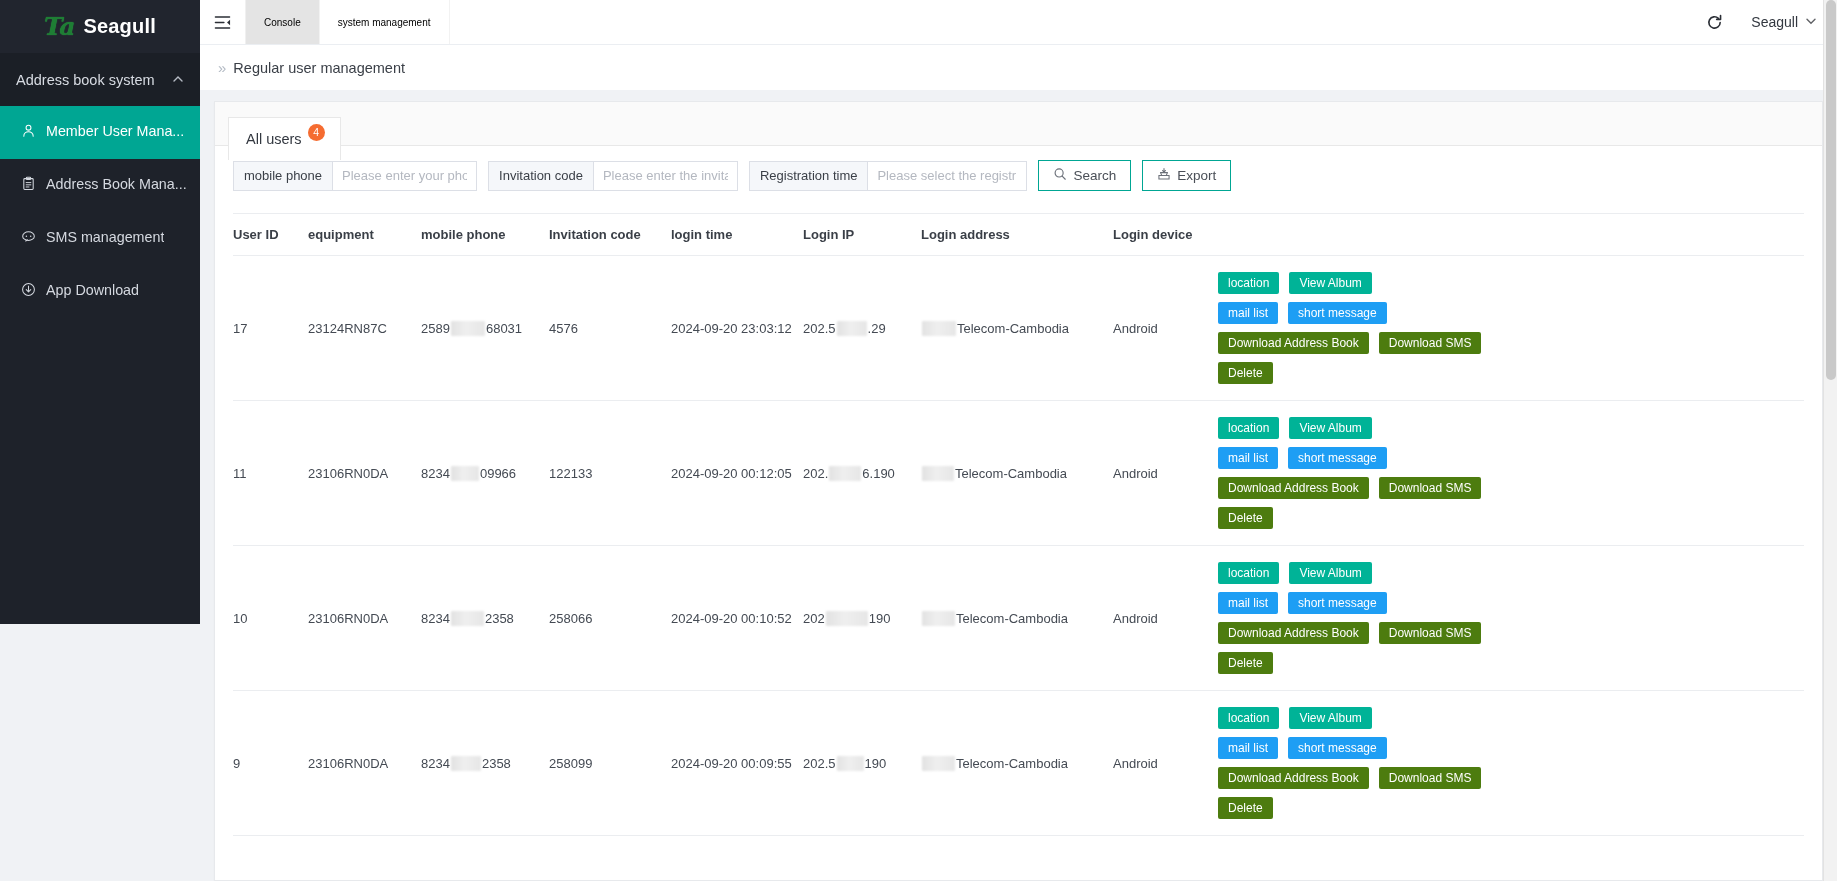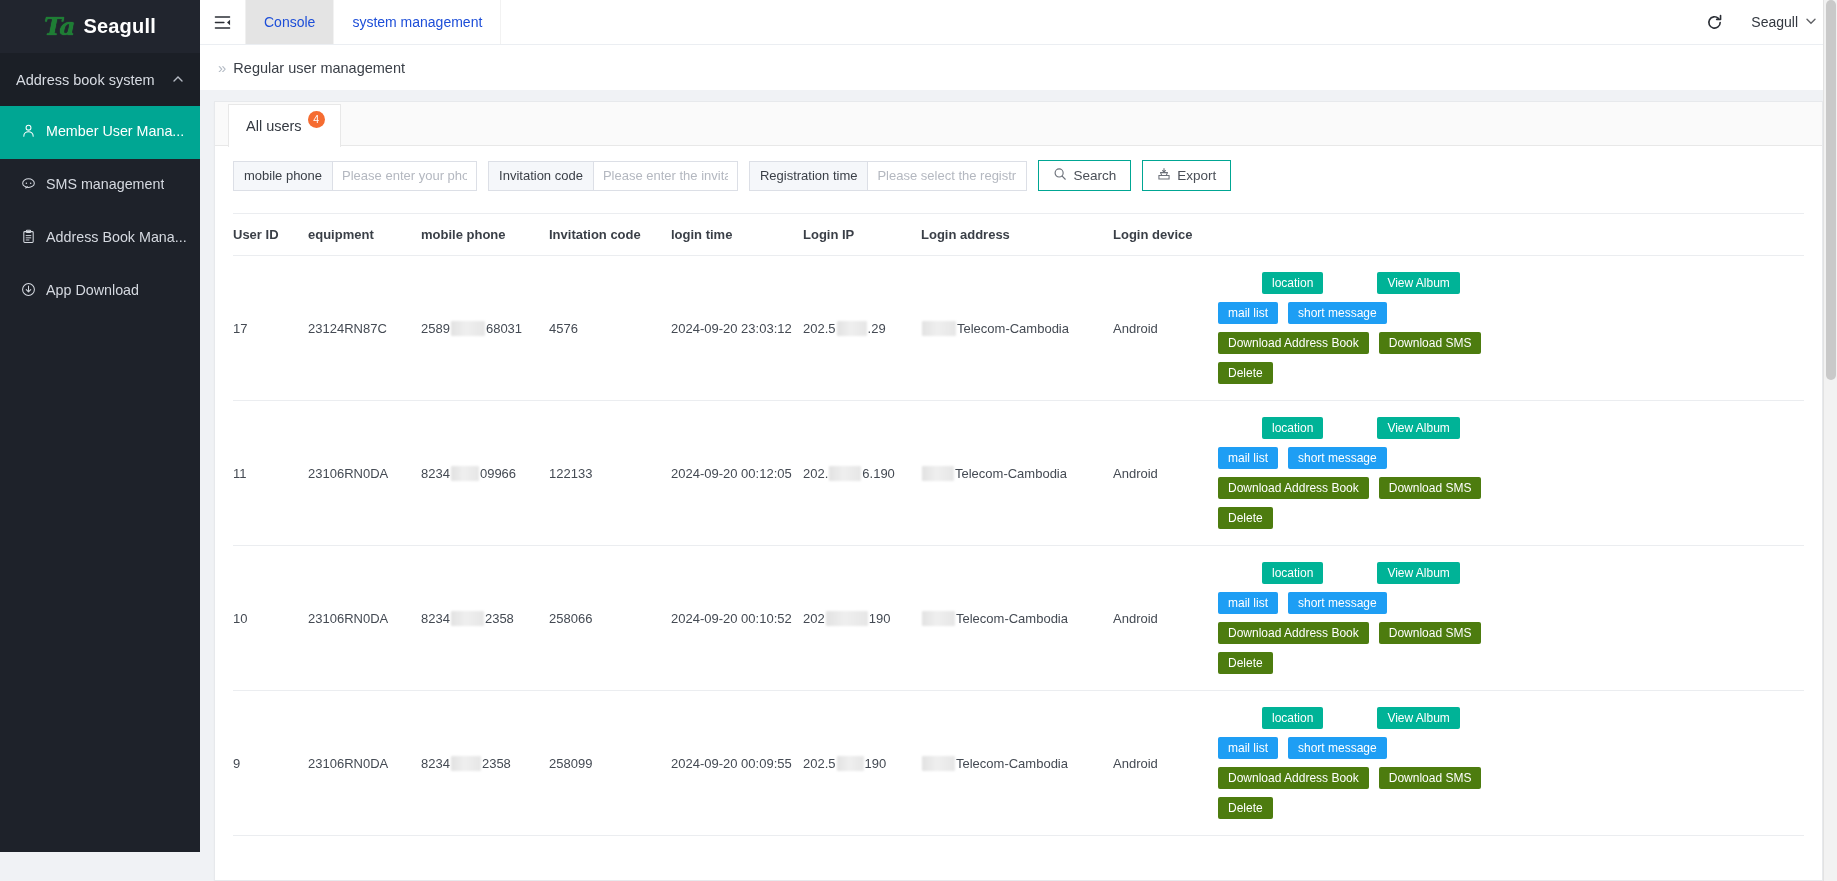"Ta" .sidebar { height: 852px -> 624px }
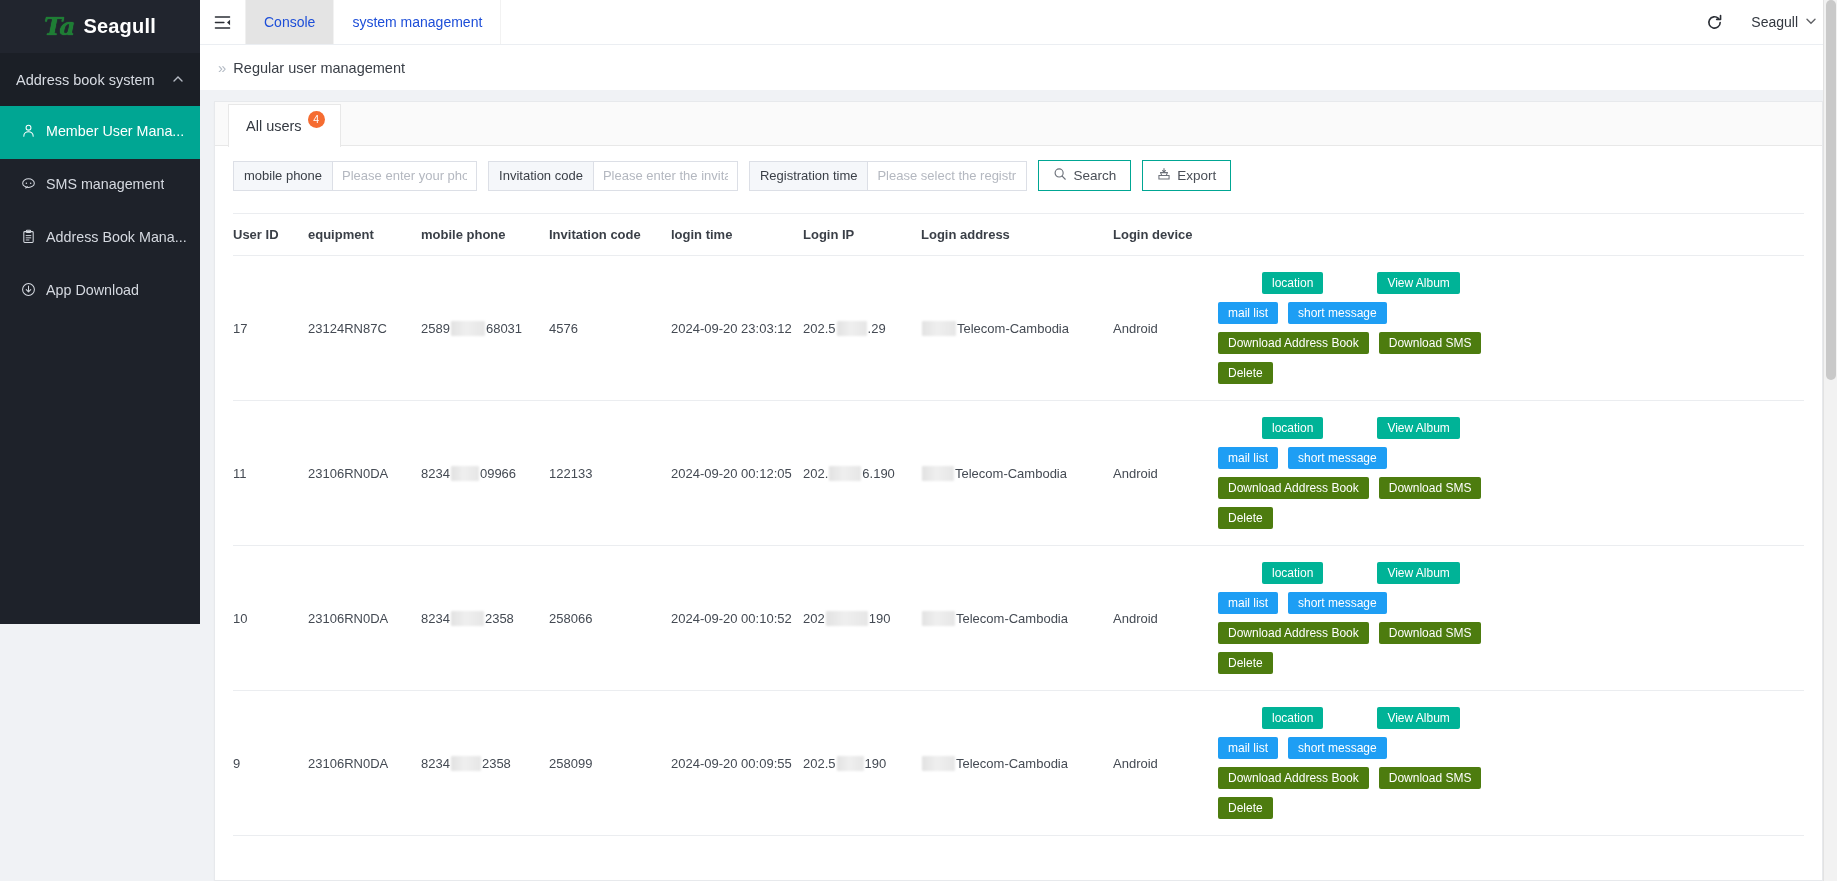"Console" .nav-tab { color: #1d4ed8 -> #000000; font-size: 14px -> 10px }
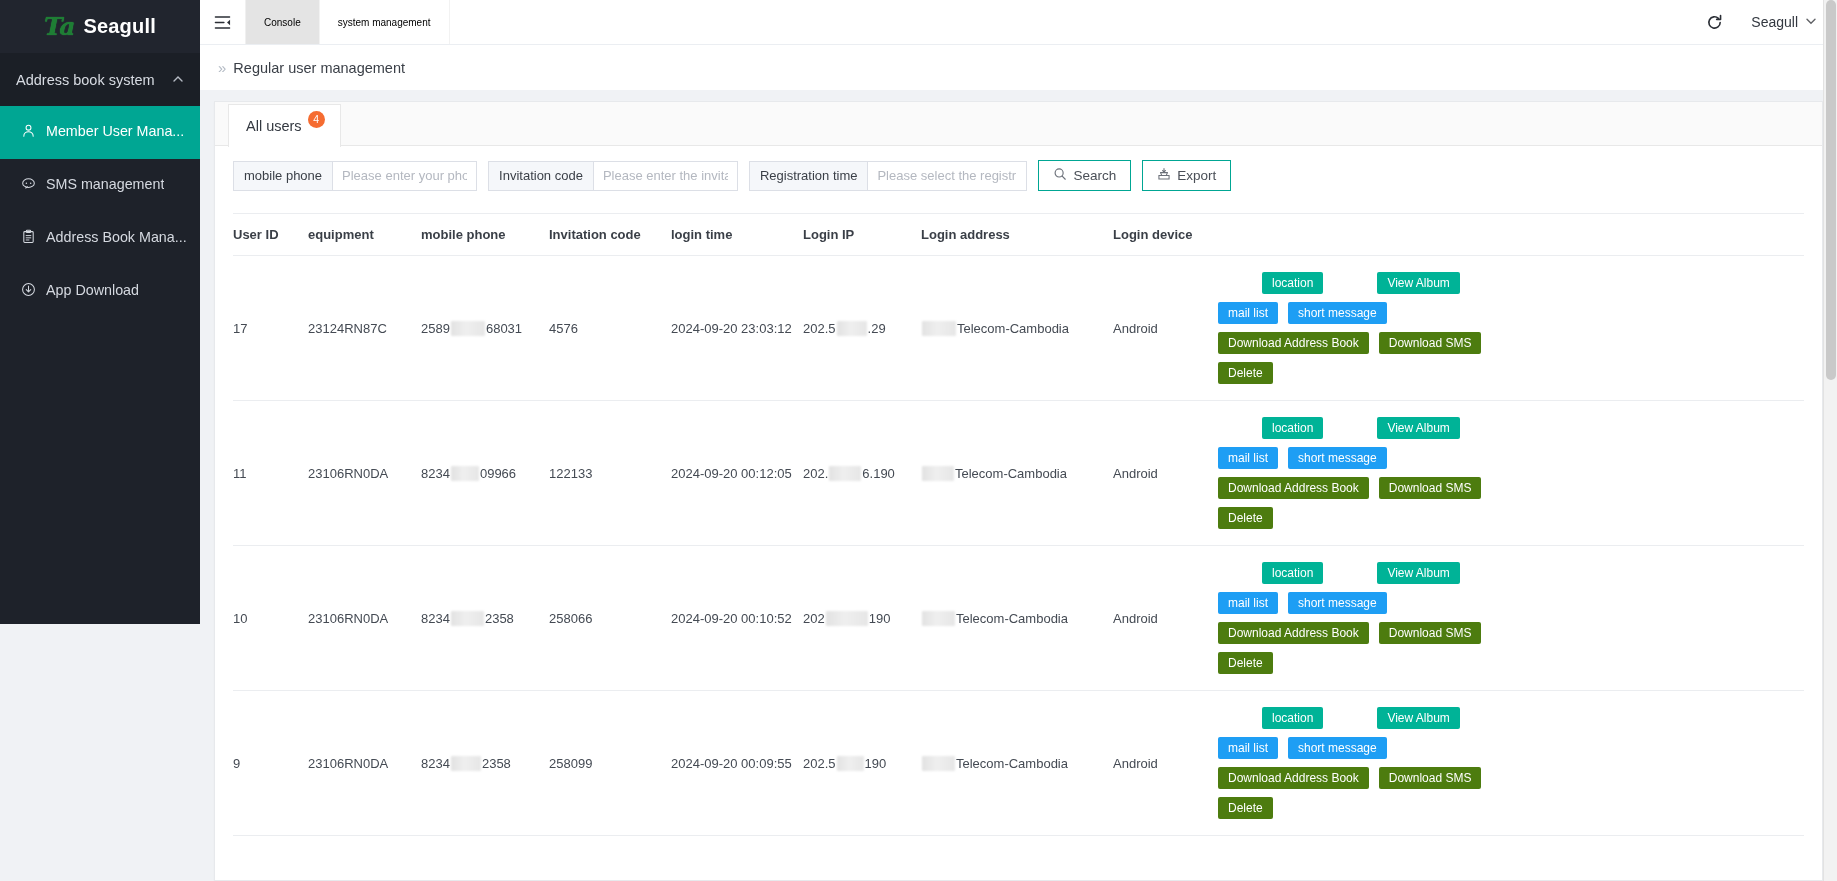"All users" .tabitem { top: 2px -> 15px }
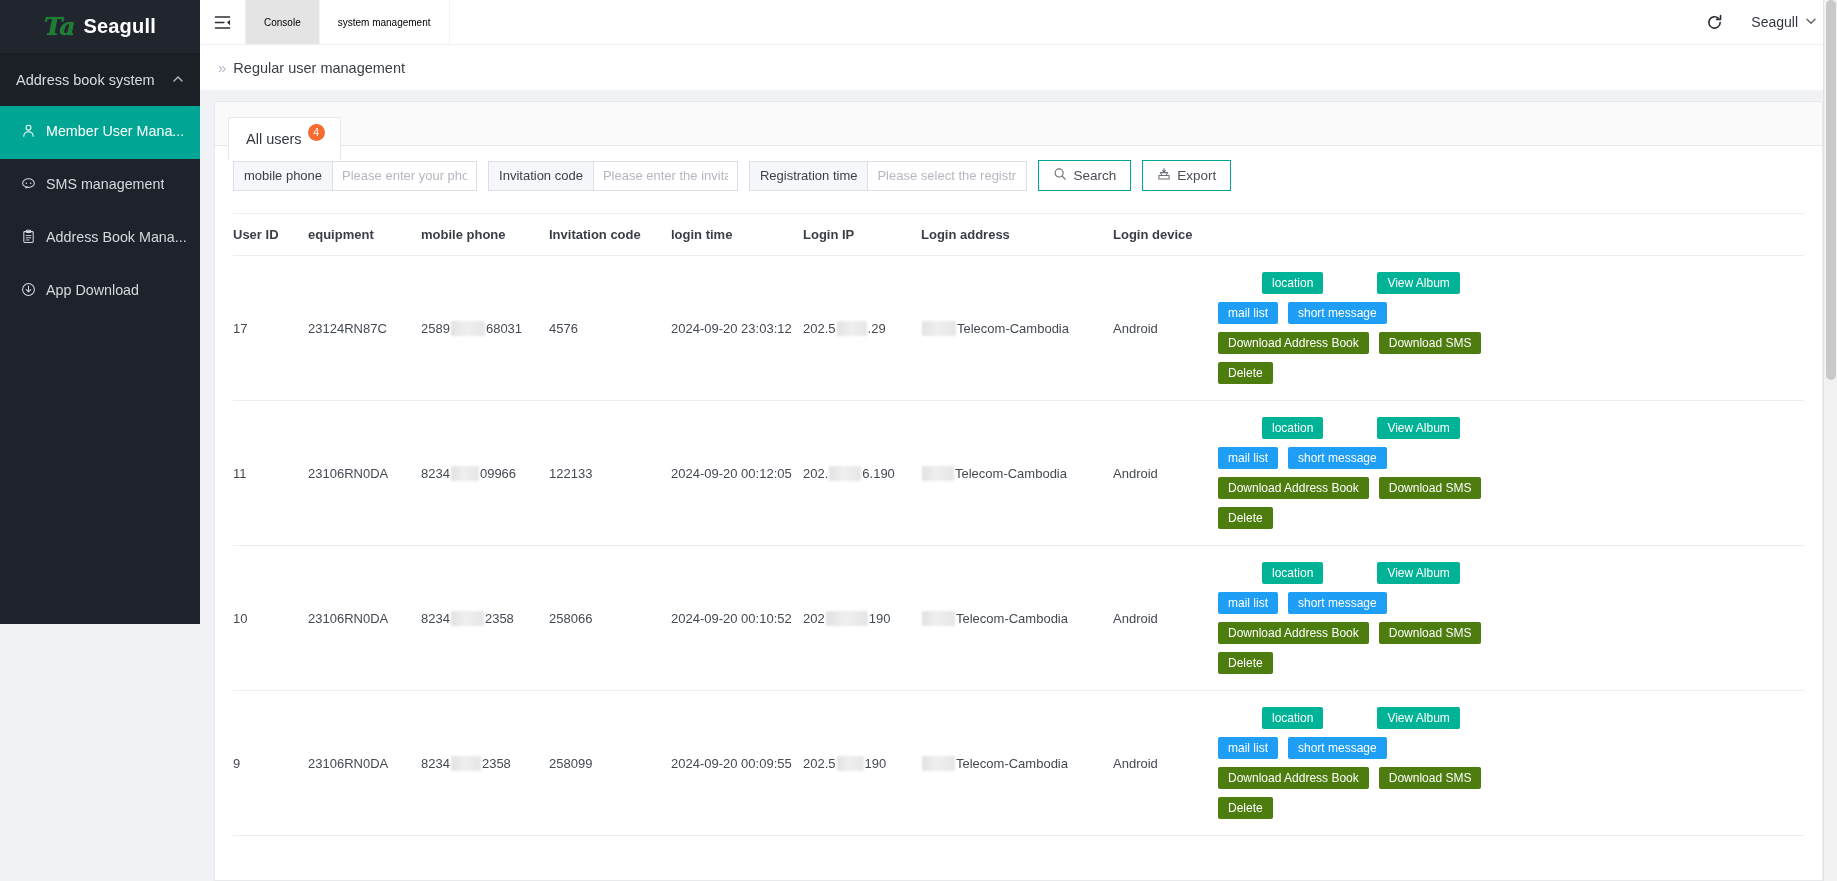"SMS management" div.menu-item { order: before "Address Book Mana..." -> after "Address Book Mana..." }
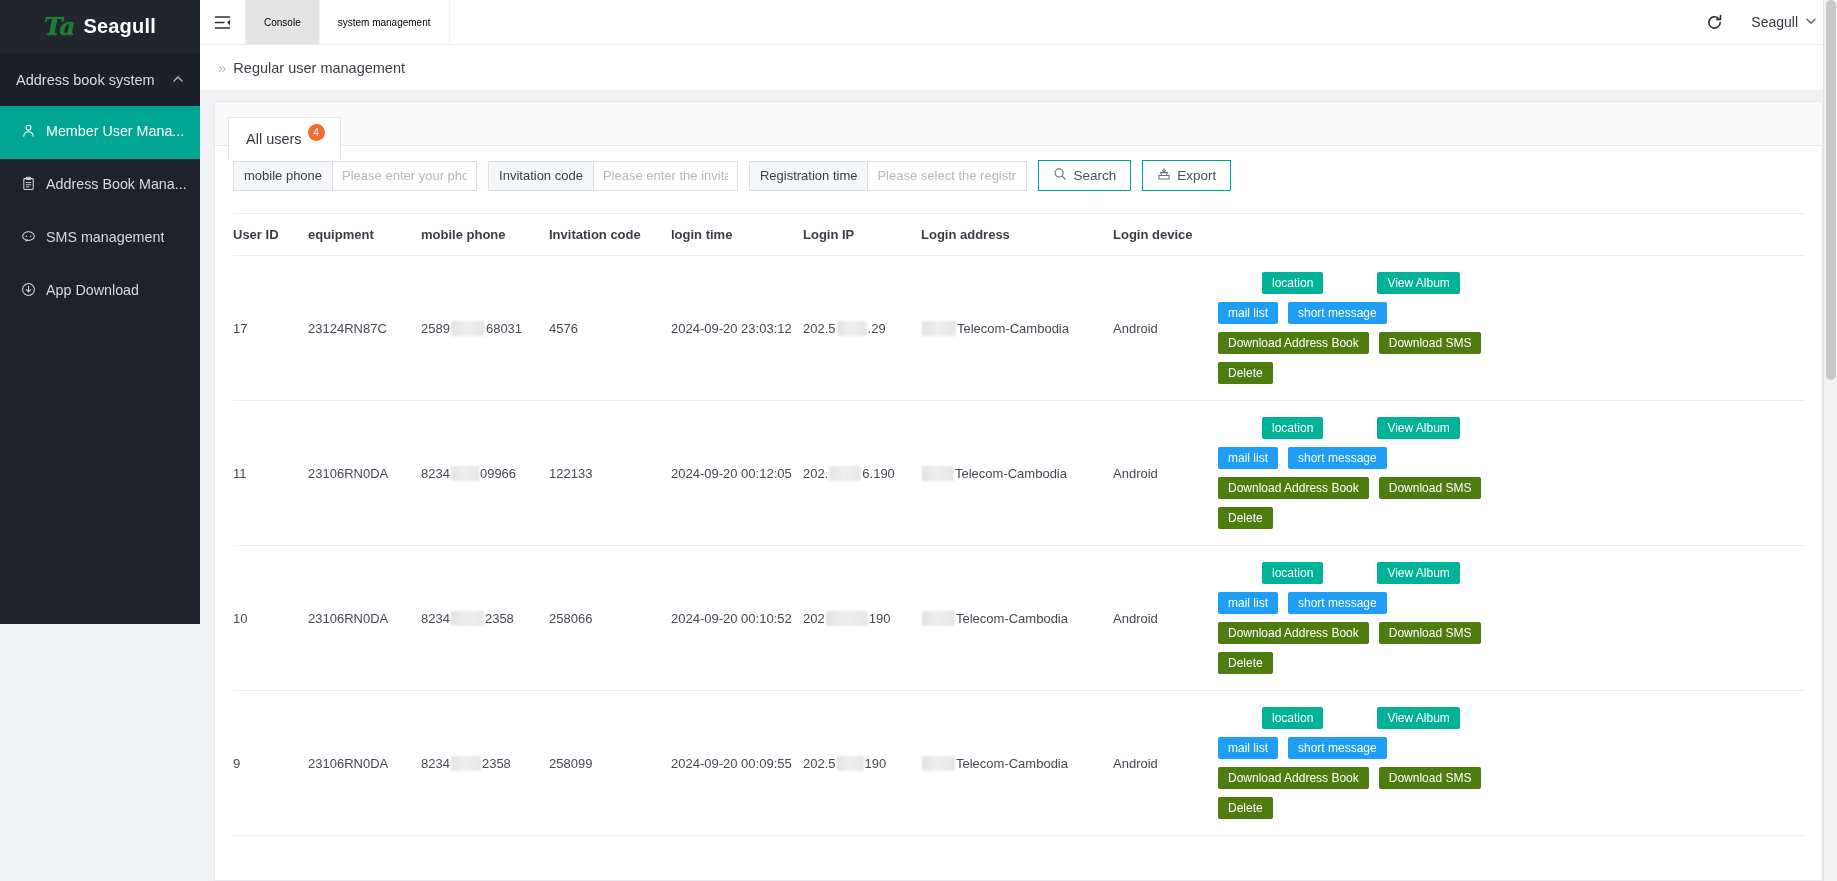"location" .abtn.teal { margin-left: 44px -> none }
